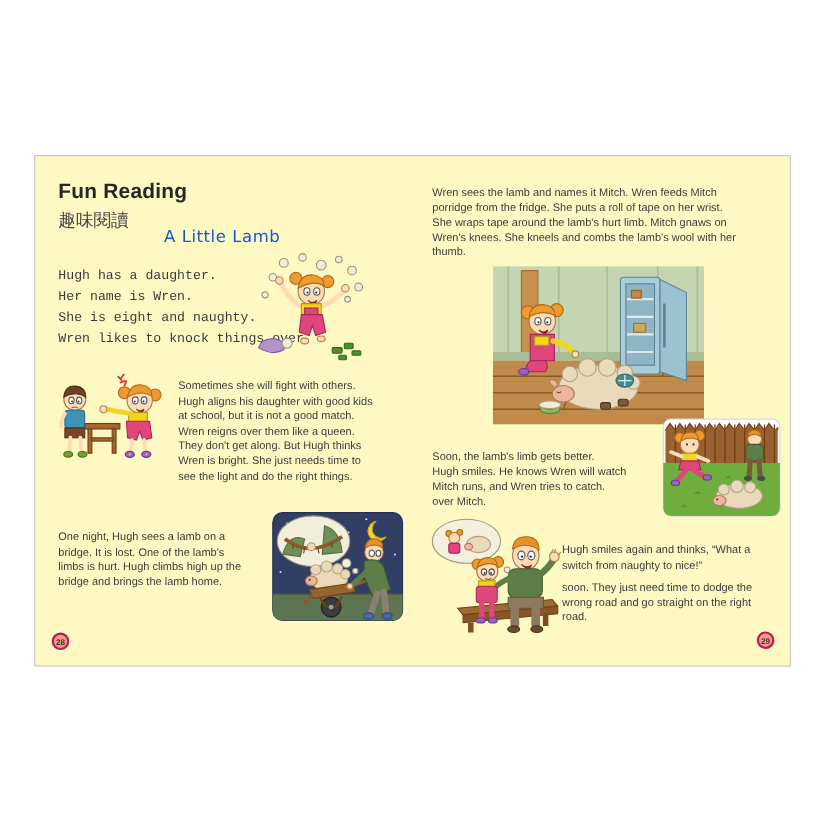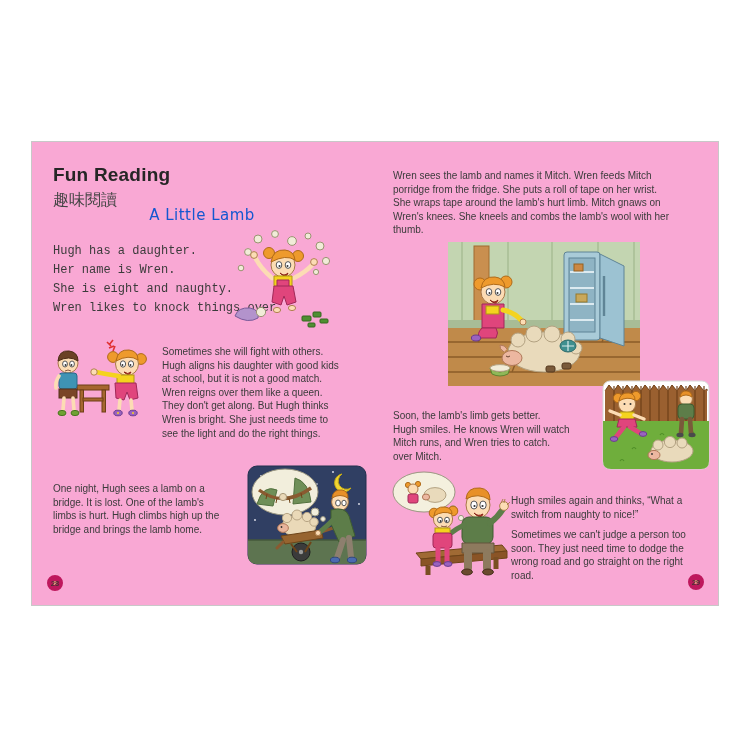"Fun Reading" .page { background: #f9a8d4 -> #fef9c3 }
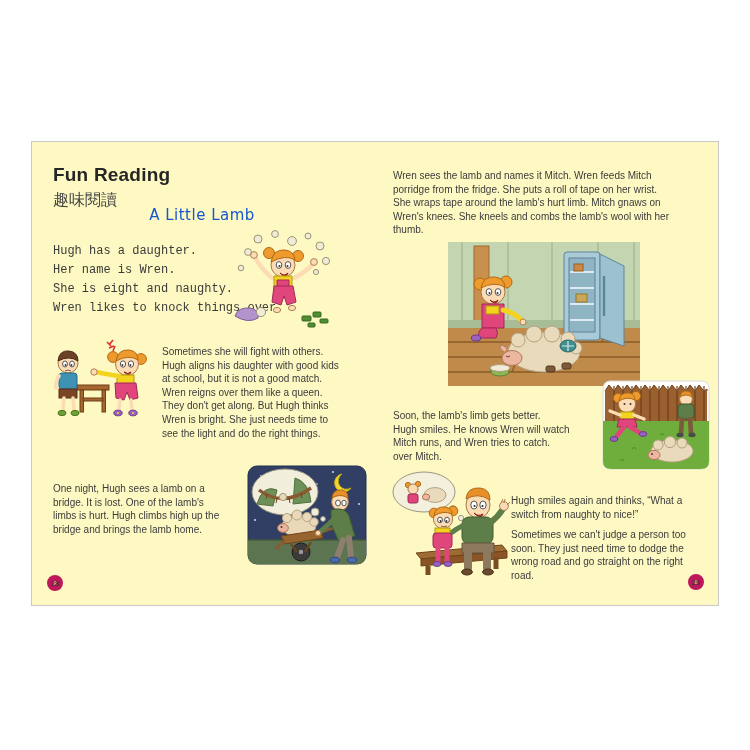"Sometimes we can't judge a" div { html: <div>Sometimes we can't judge a person too</div> -> none }
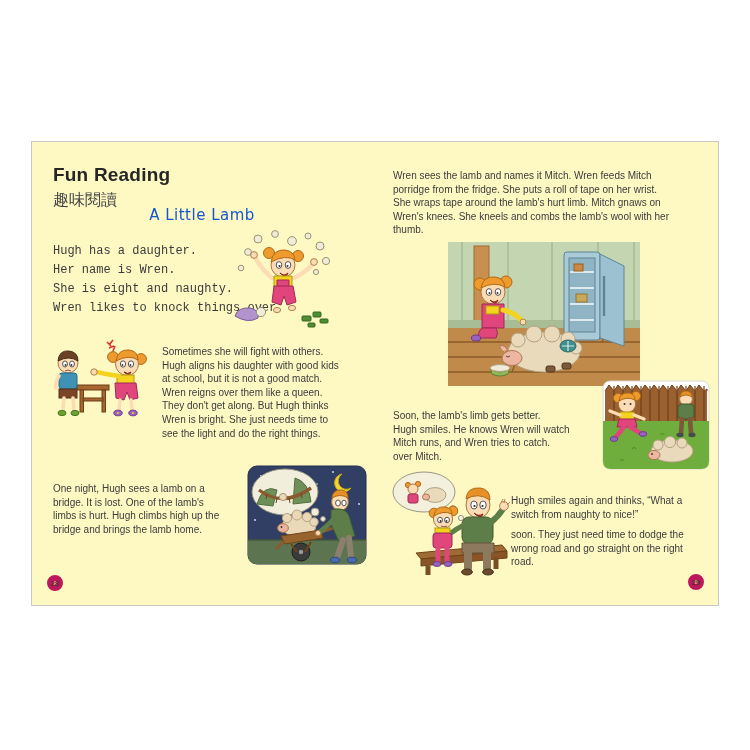"28" .pgnum { border: 6px solid #be185d -> 2px solid #be185d }
